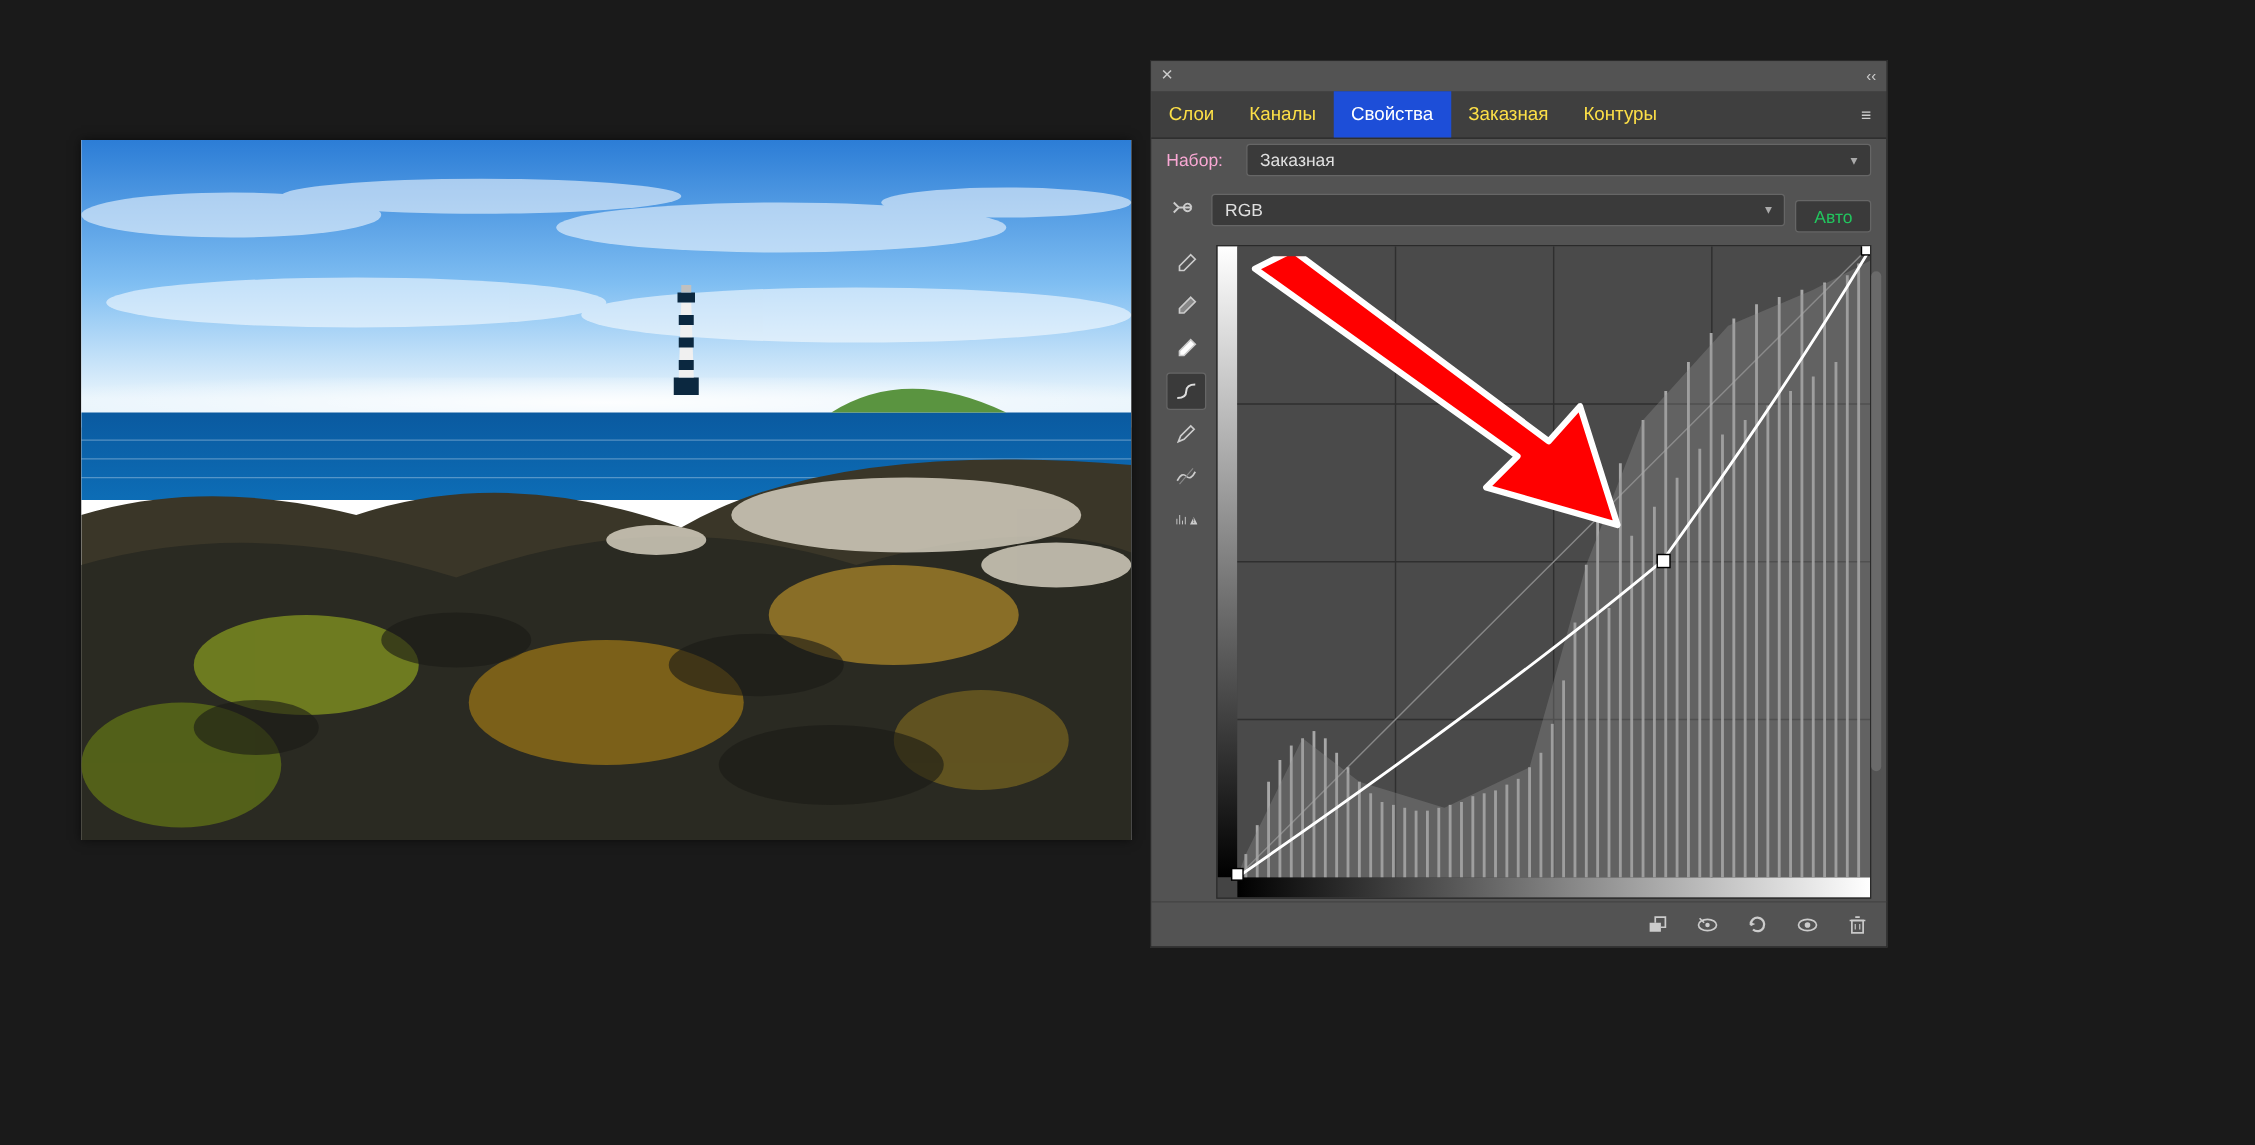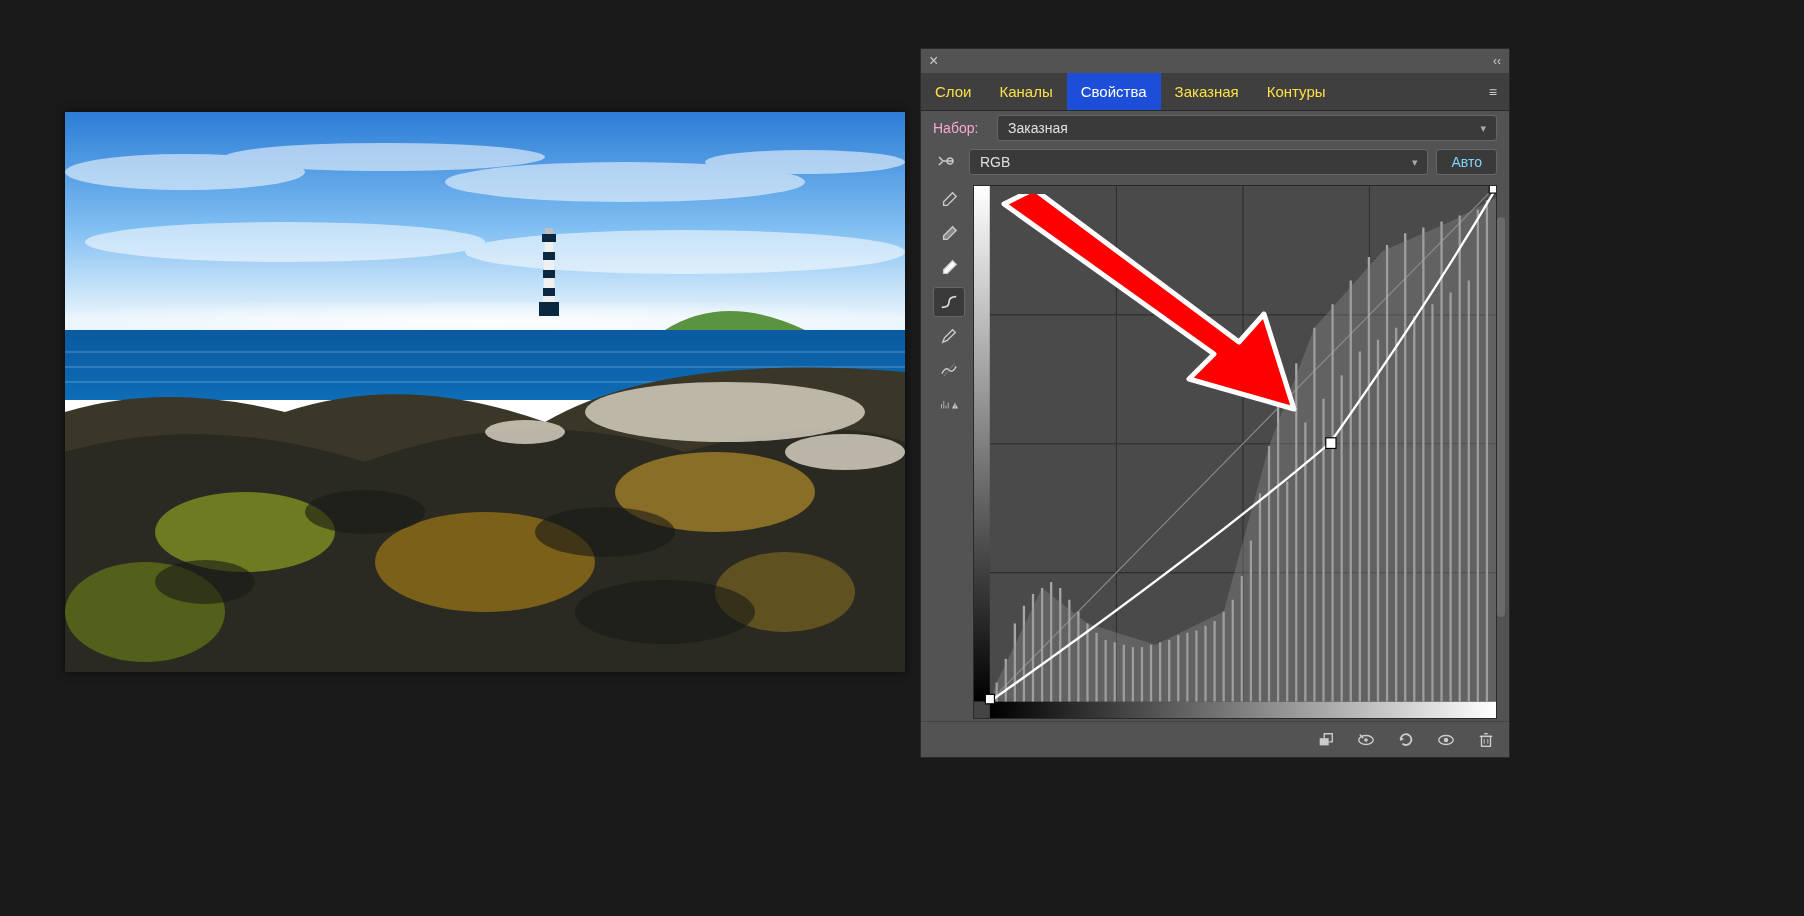"Авто" .btn { color: #7dd3fc -> #22c55e; margin-top: none -> 11px }
